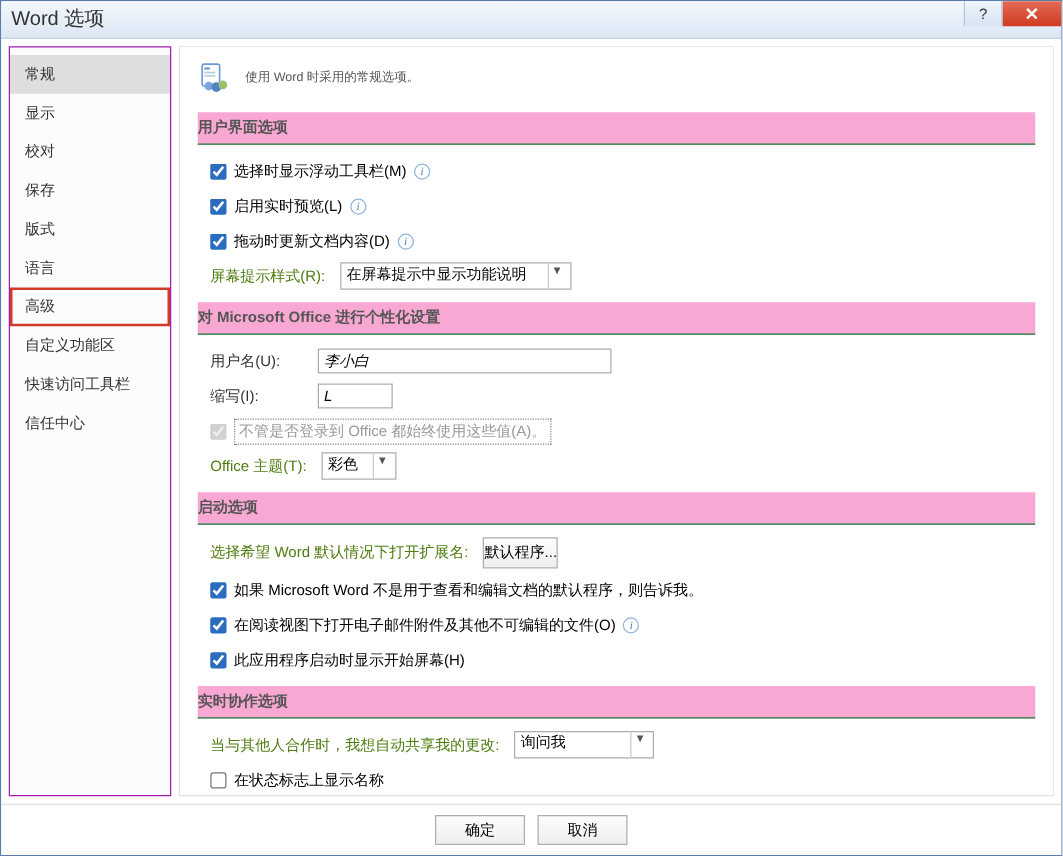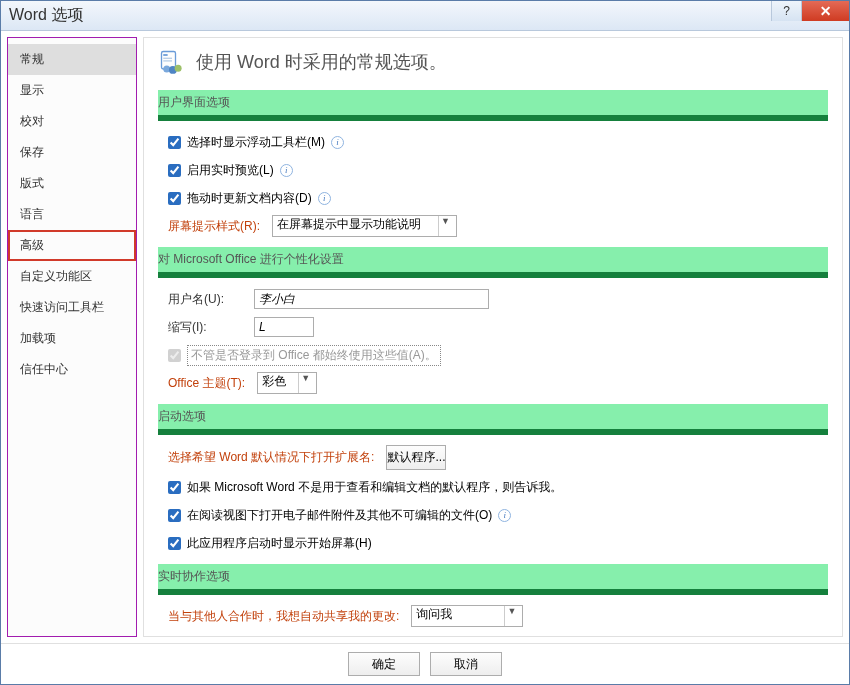"使用 Word 时采用的常规选项。" .header-row .txt { font-size: 18px -> 10px }
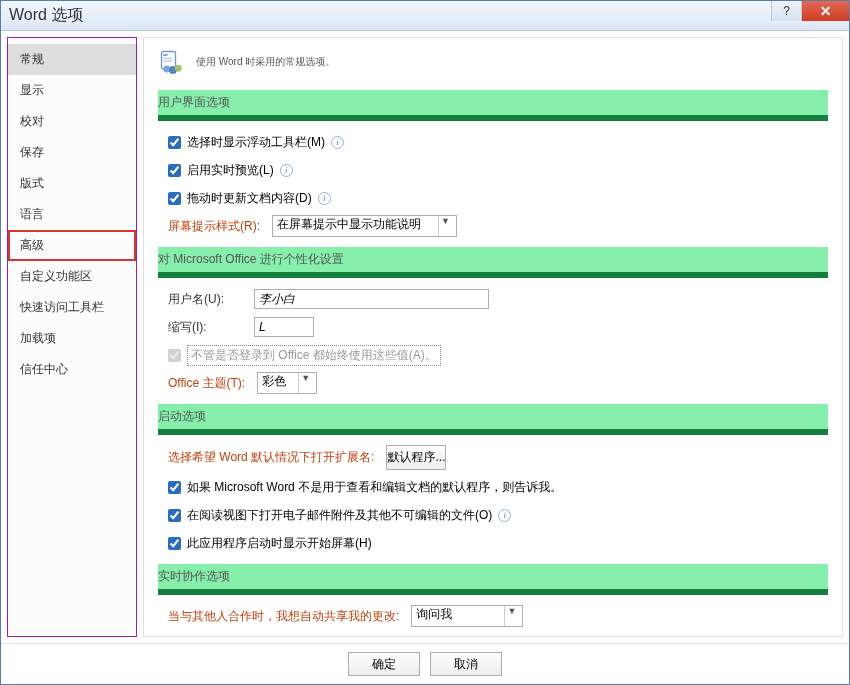"用户界面选项" .section-head { background: #86efac -> #f9a8d4; border-bottom: 6px solid #15803d -> 1px solid #15803d; font-weight: normal -> bold }
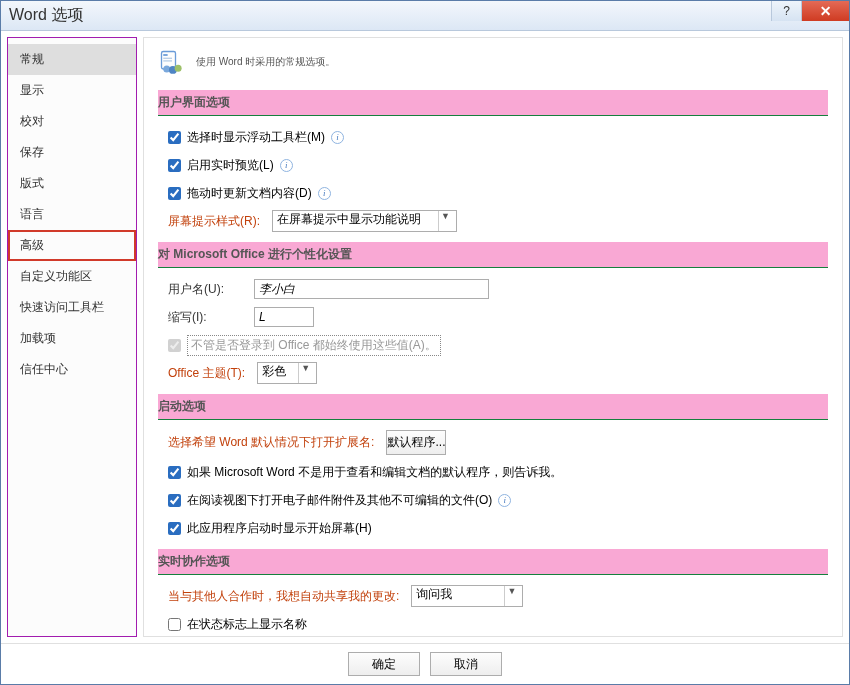"屏幕提示样式(R):" .row .fieldlabel2 { color: #c2410c -> #4d7c0f }
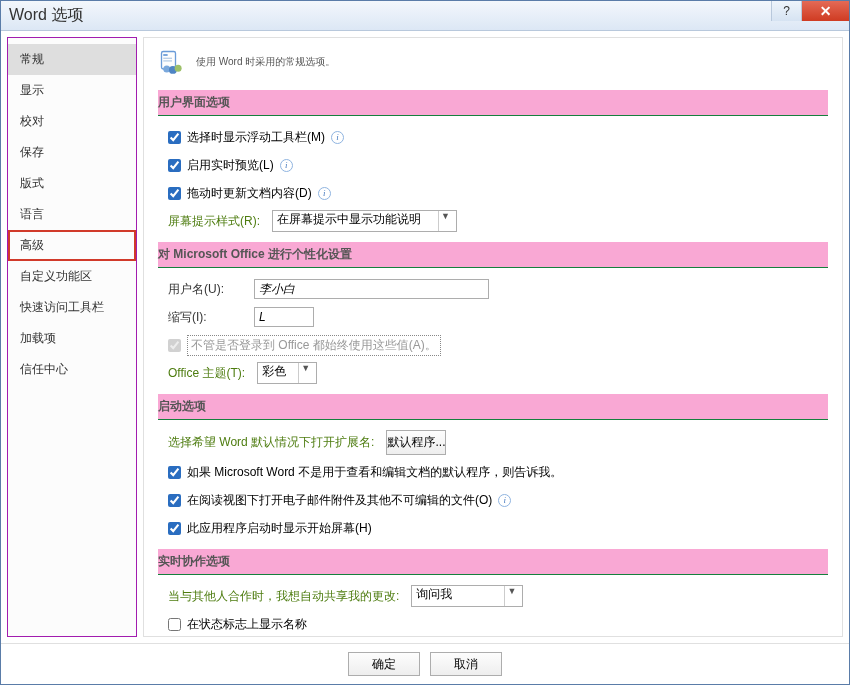"加载项" div.item { html: <div>加载项</div> -> none }
